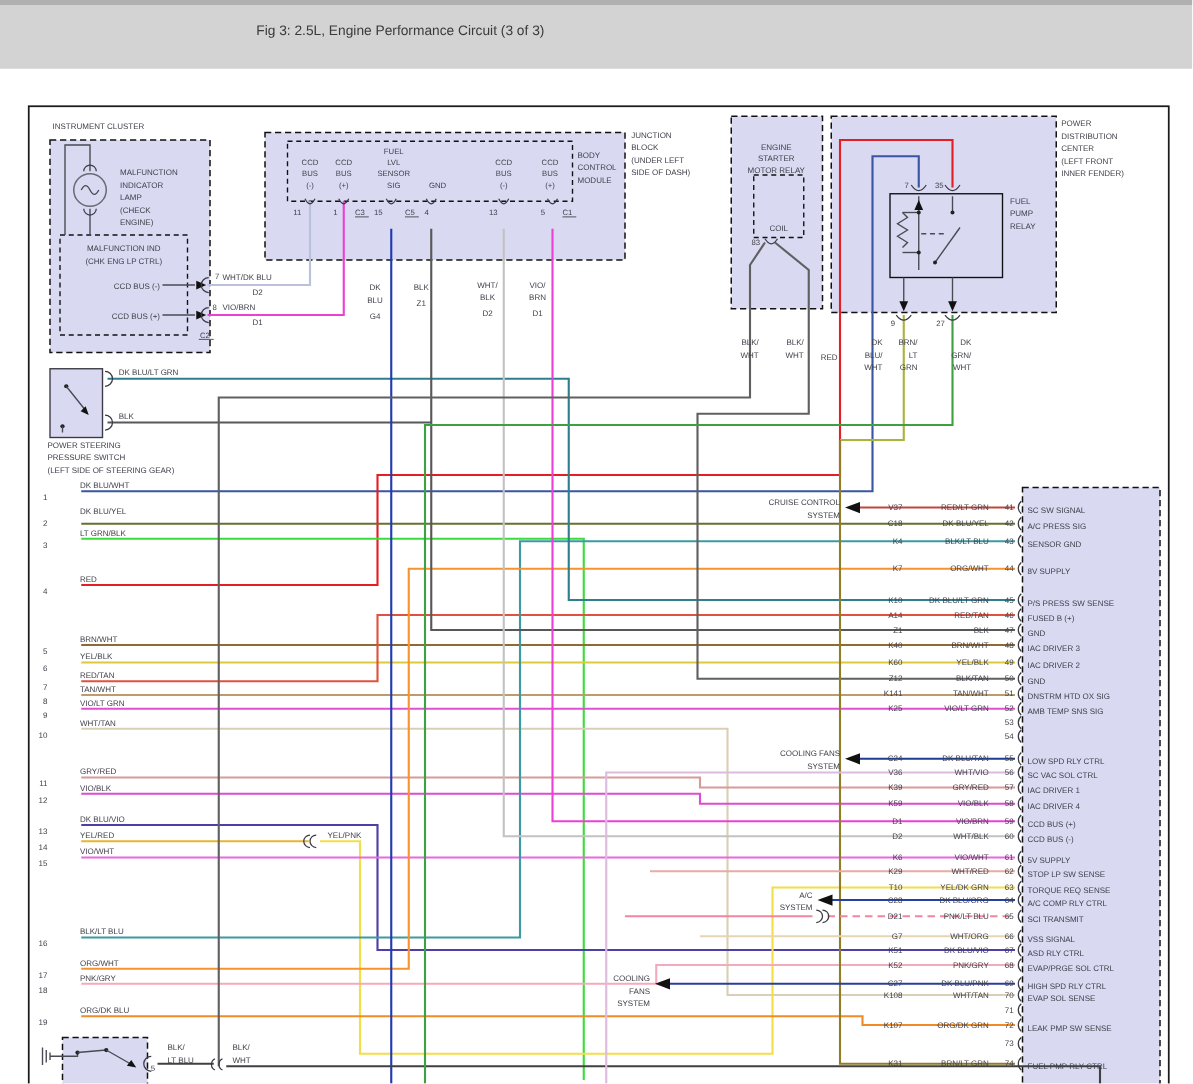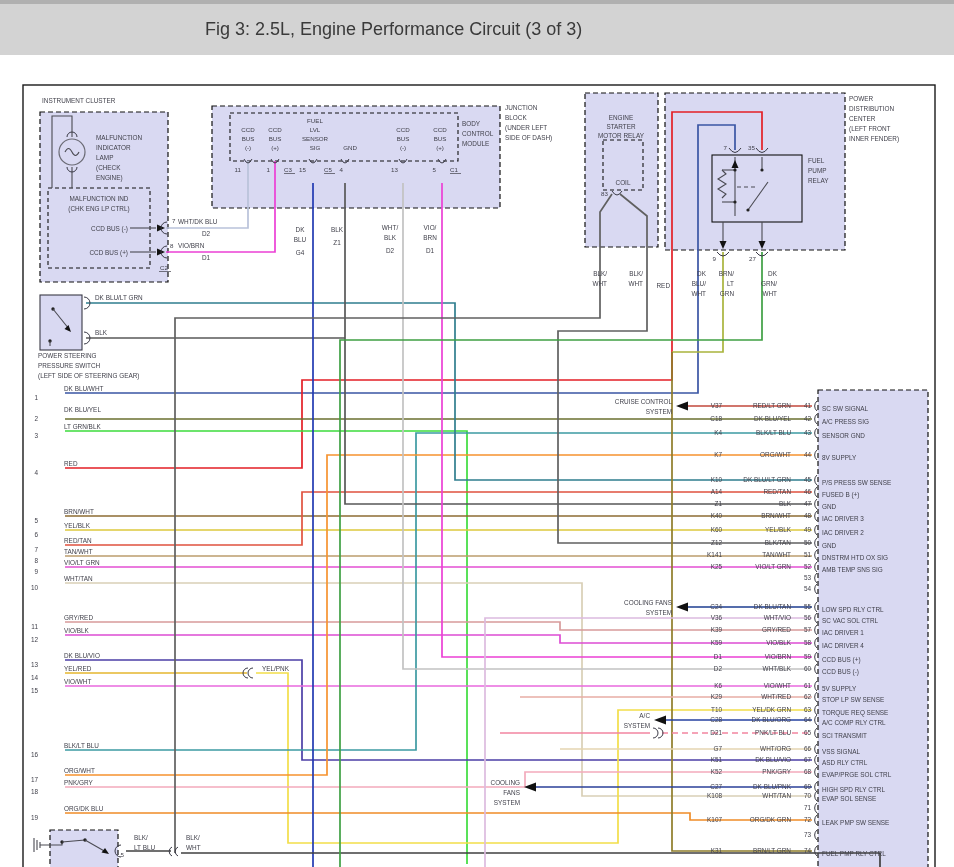"Fig 3: 2.5L, Engine Performance" .titlebar span { font-size: 18px -> 11px }
